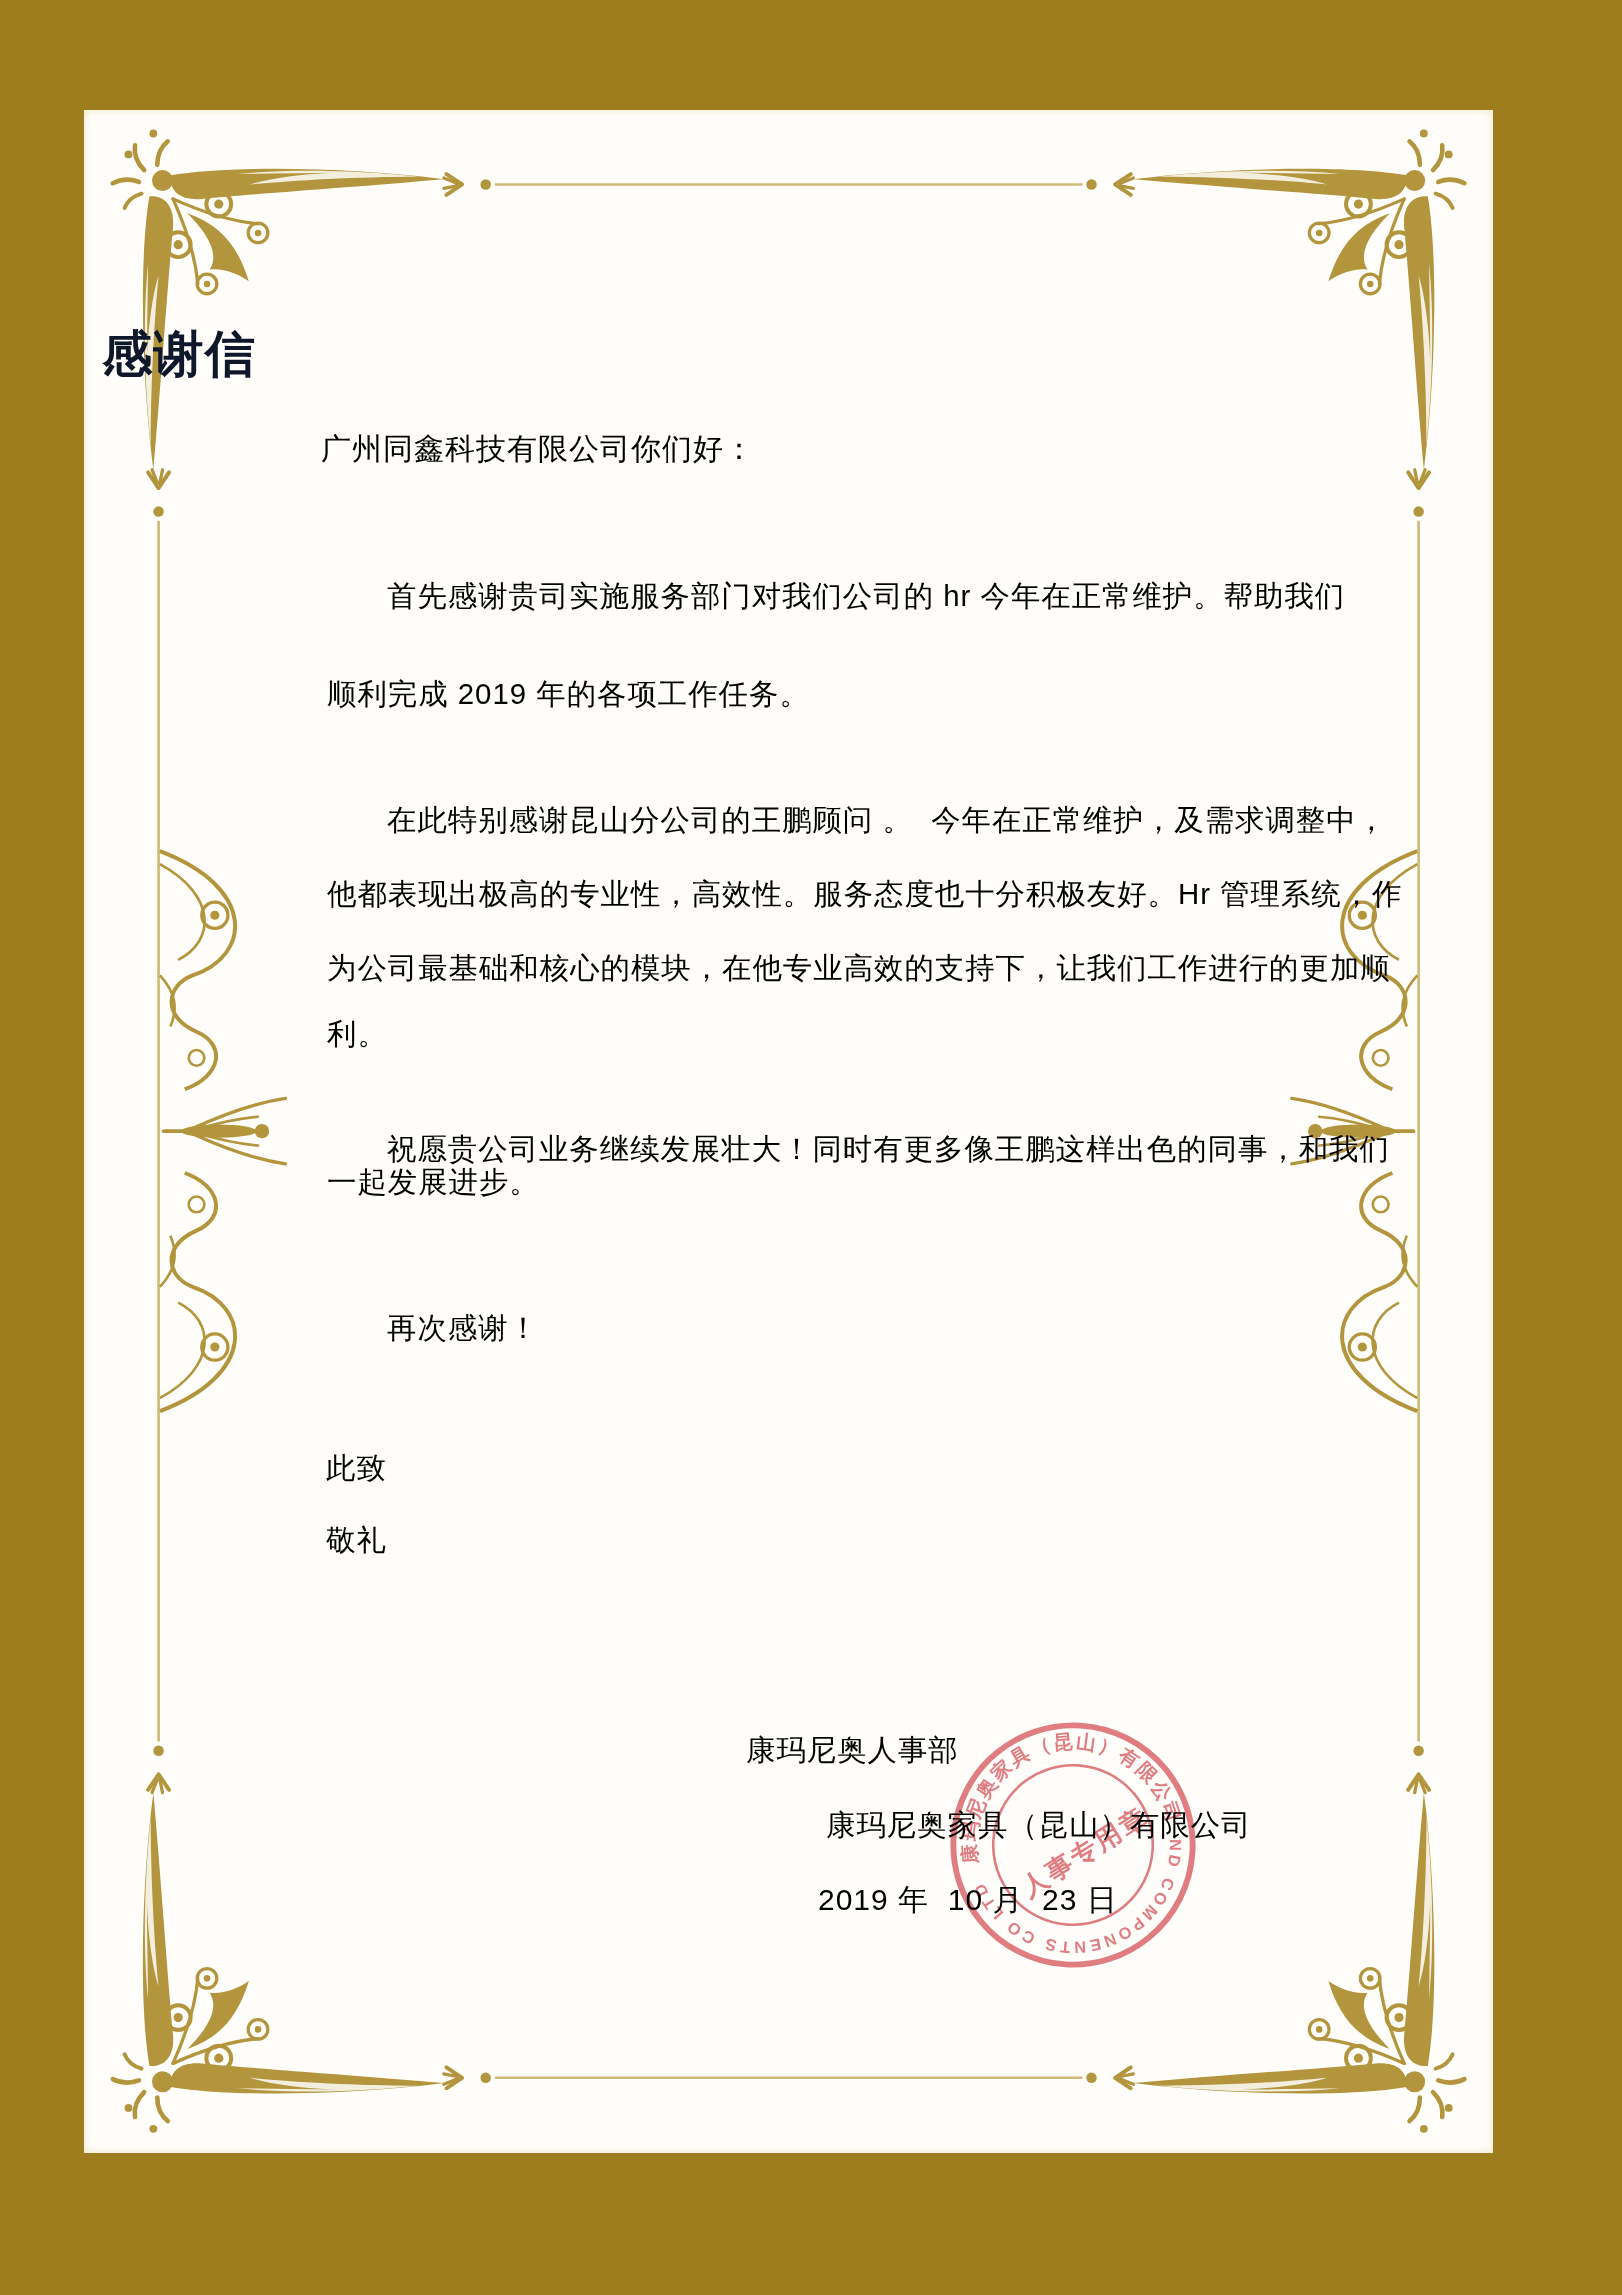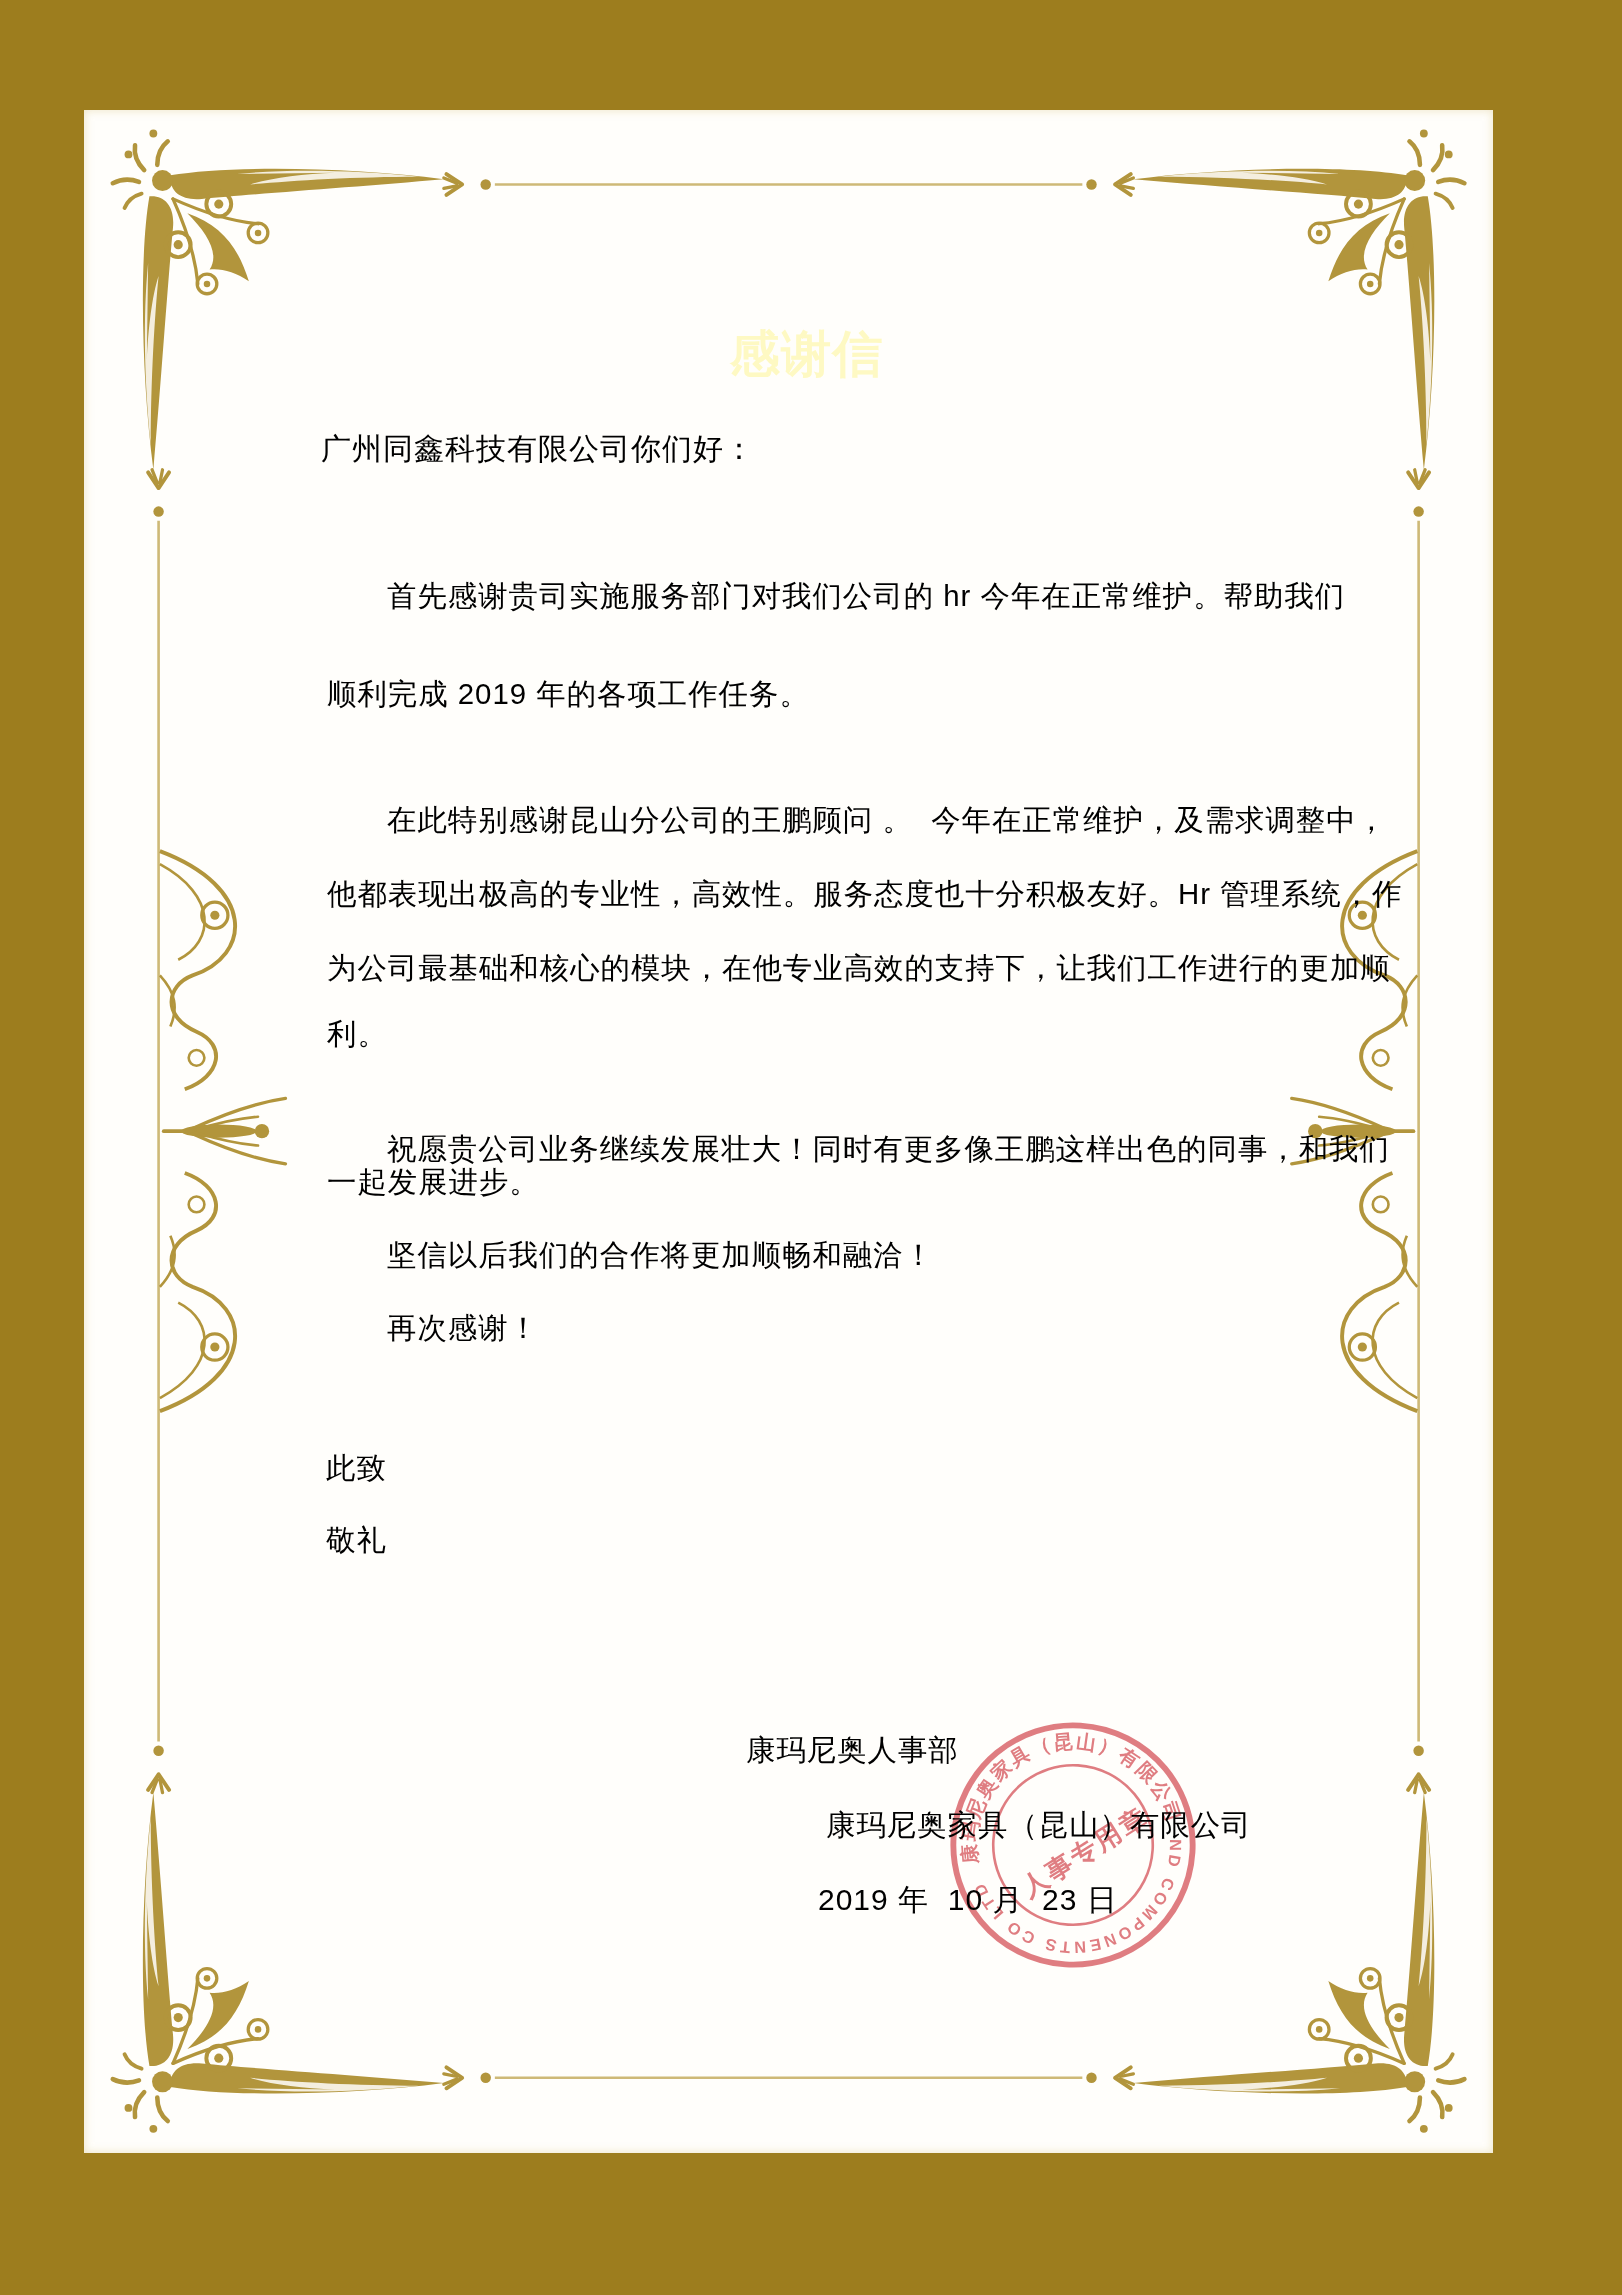"感谢信" .title { color: #fef9c3 -> #0f172a; text-align: center -> none }
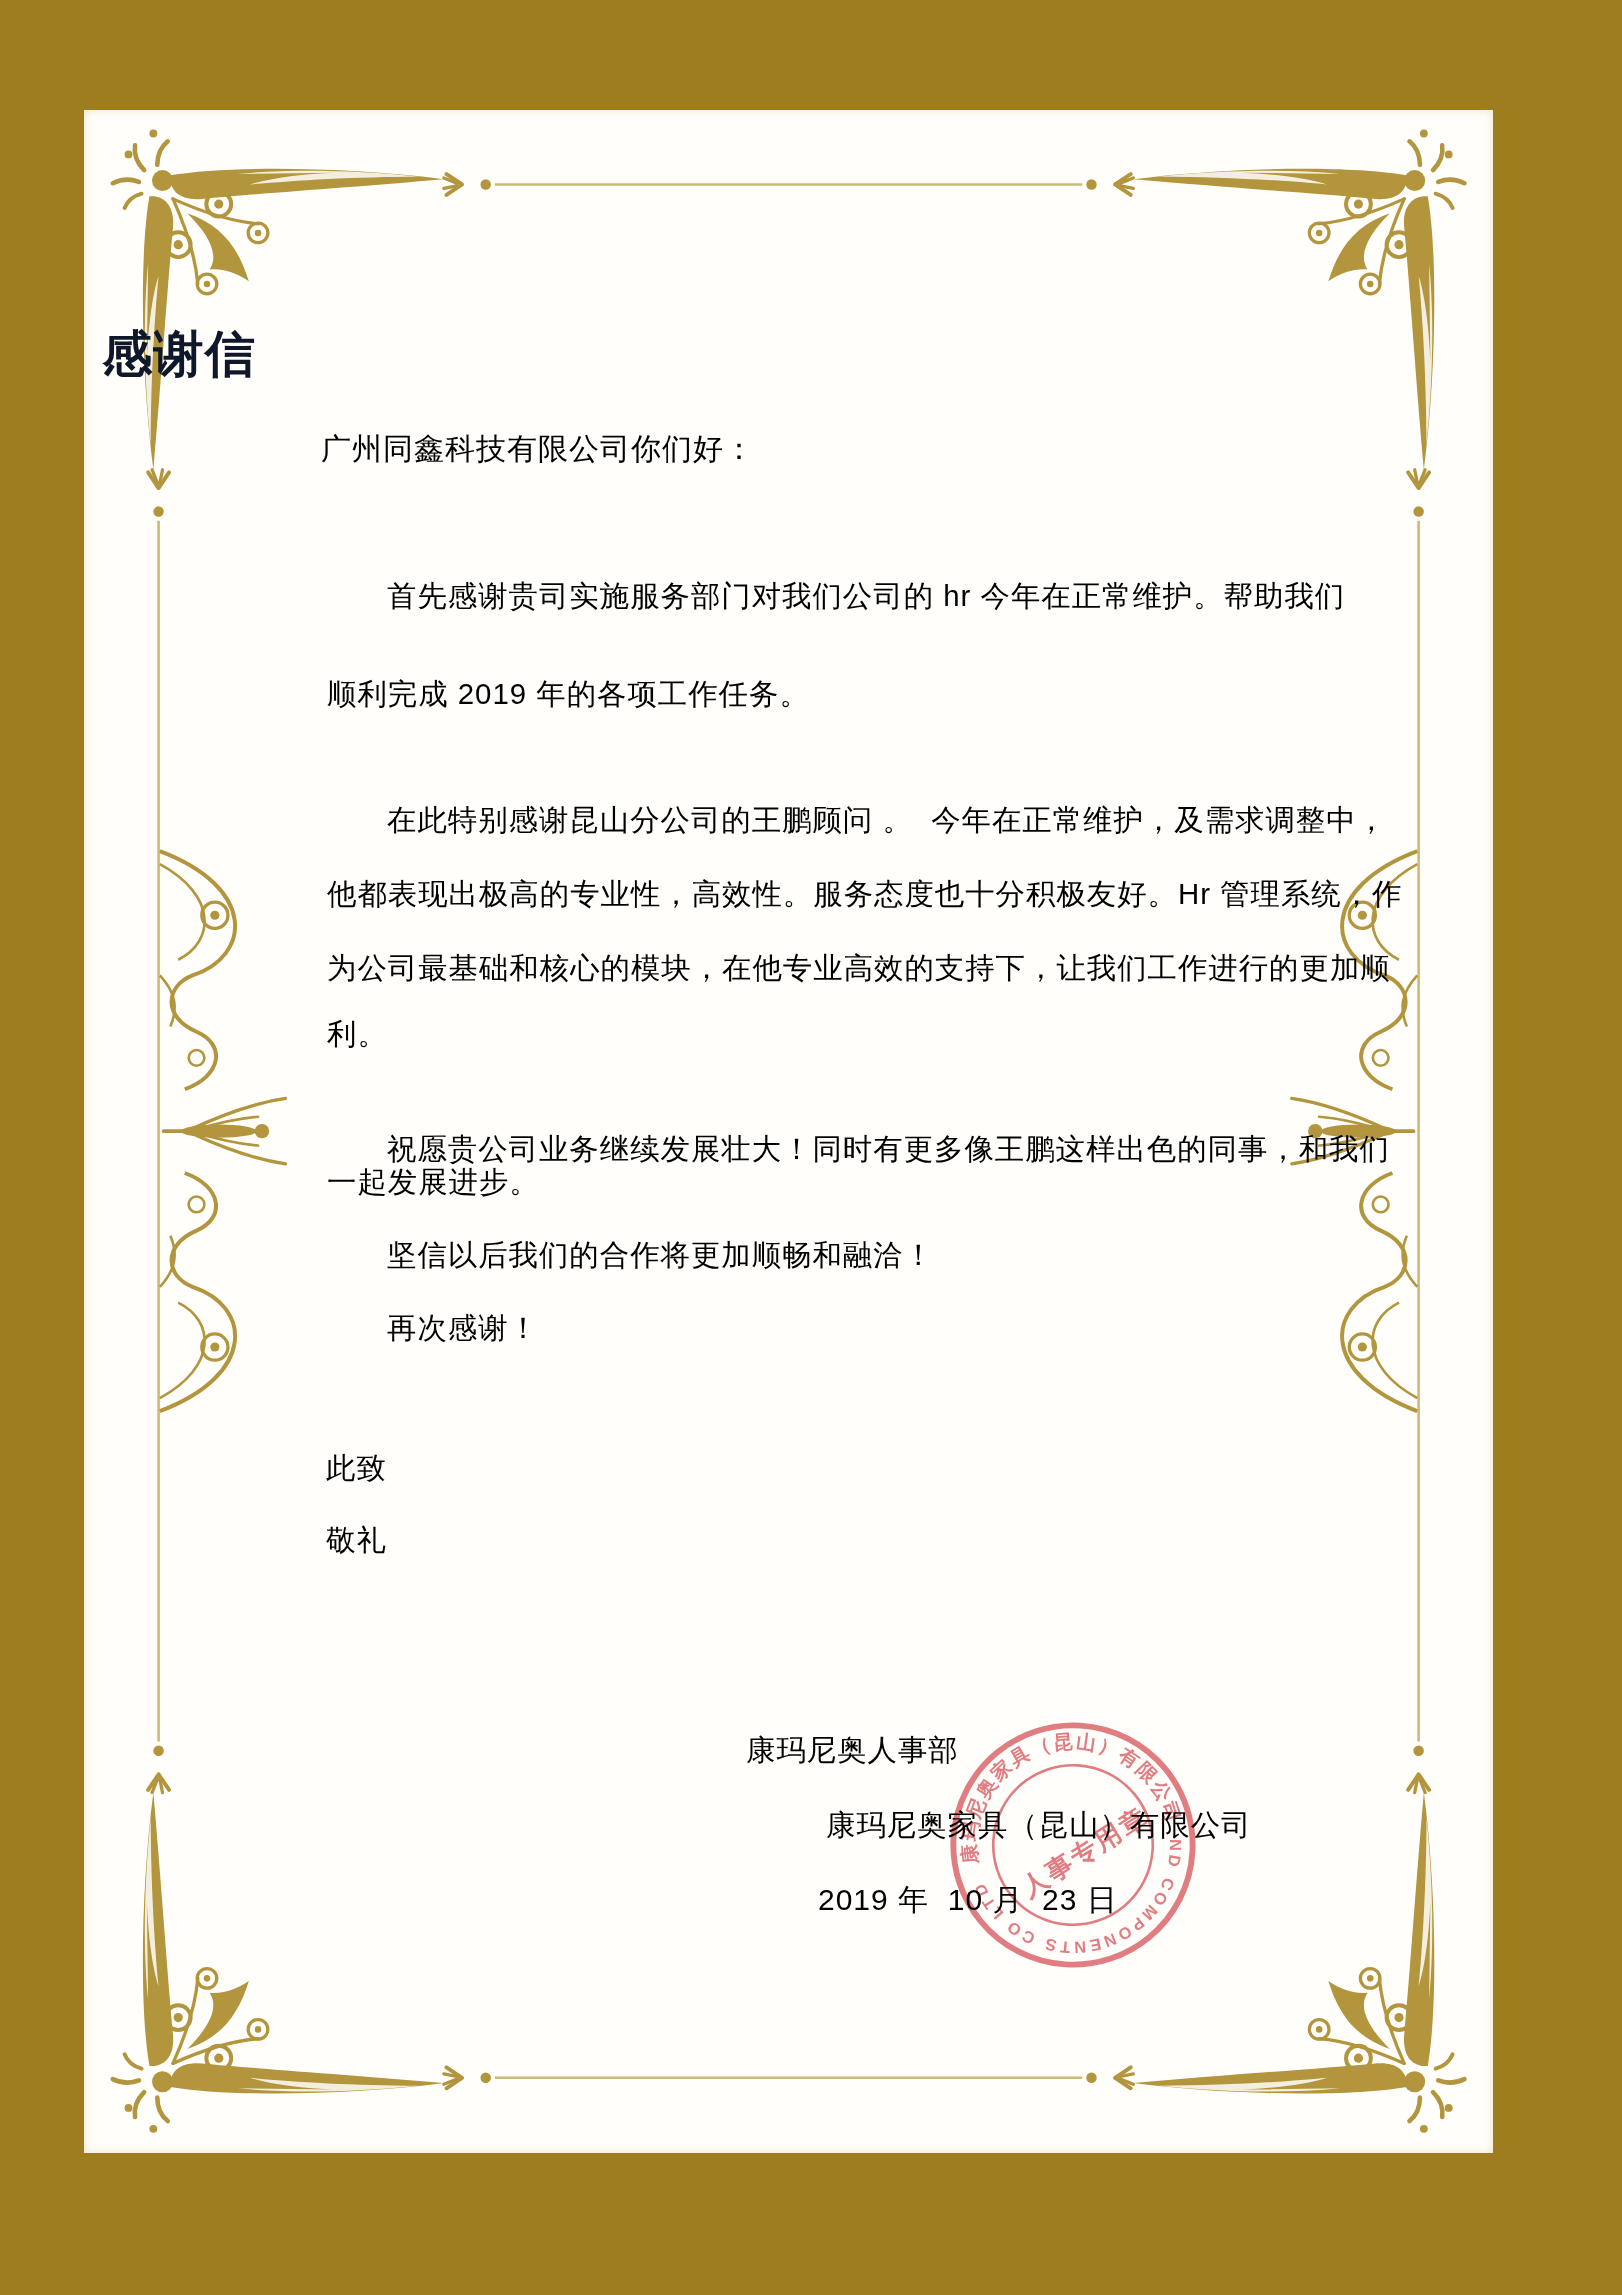"坚信以后我们的合作将更加顺畅和融洽！" div.txt { html: <div>坚信以后我们的合作将更加顺畅和融洽！</div> -> none }
